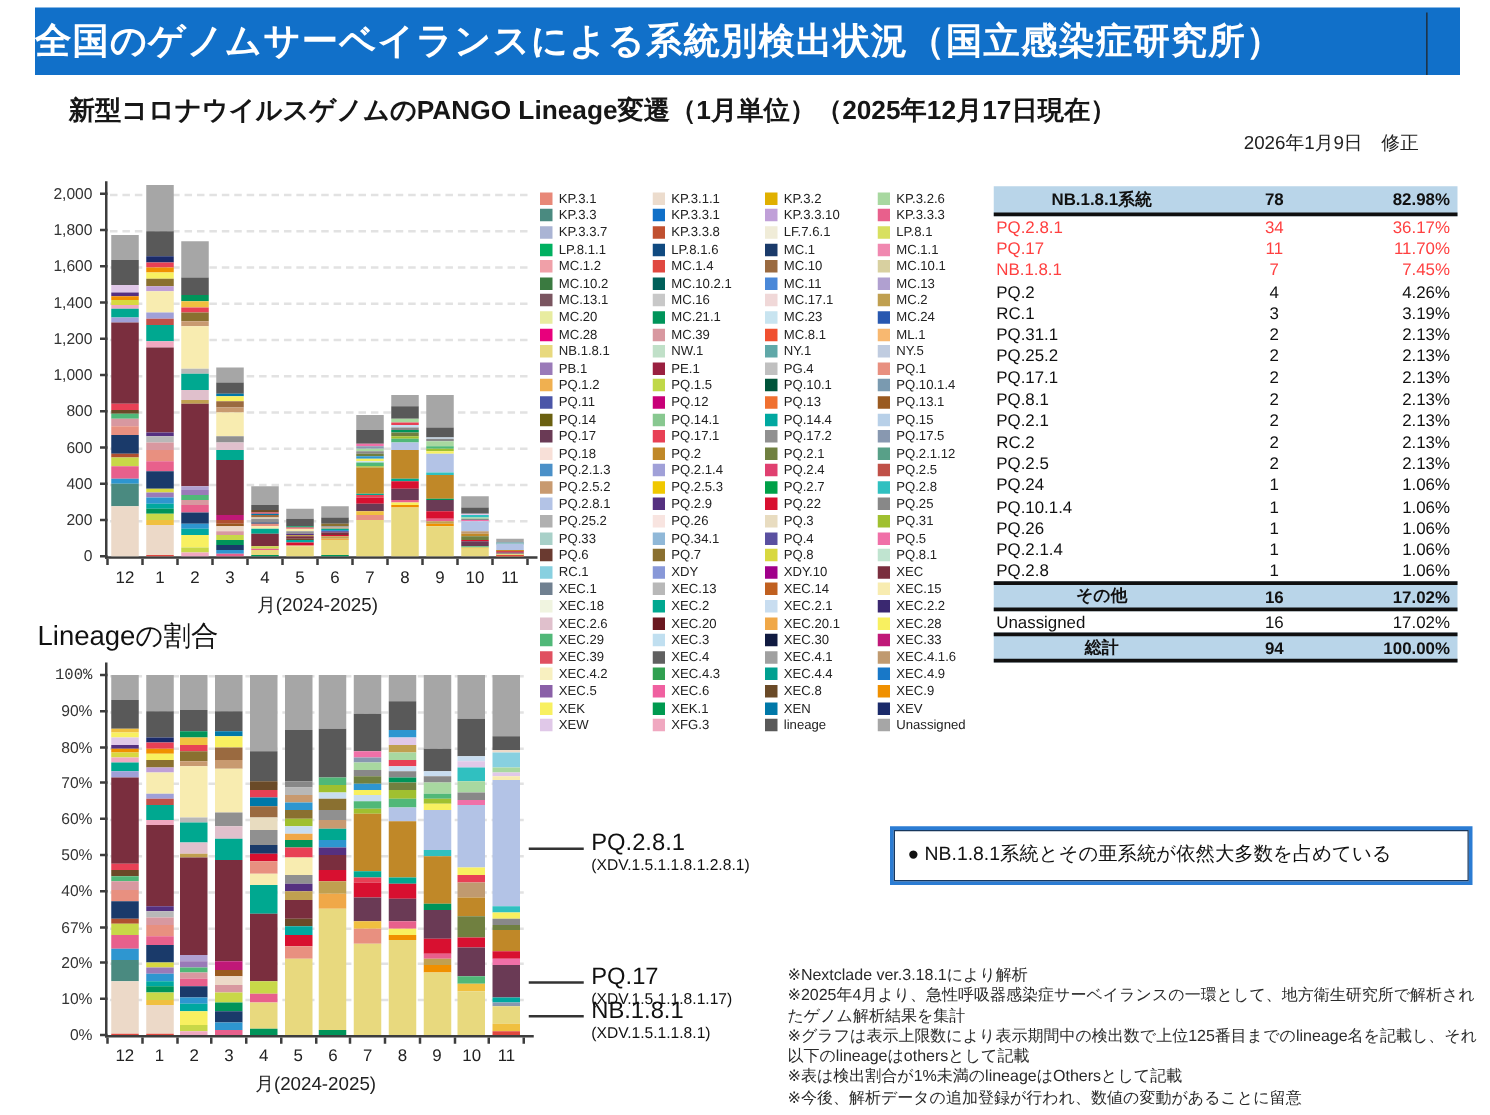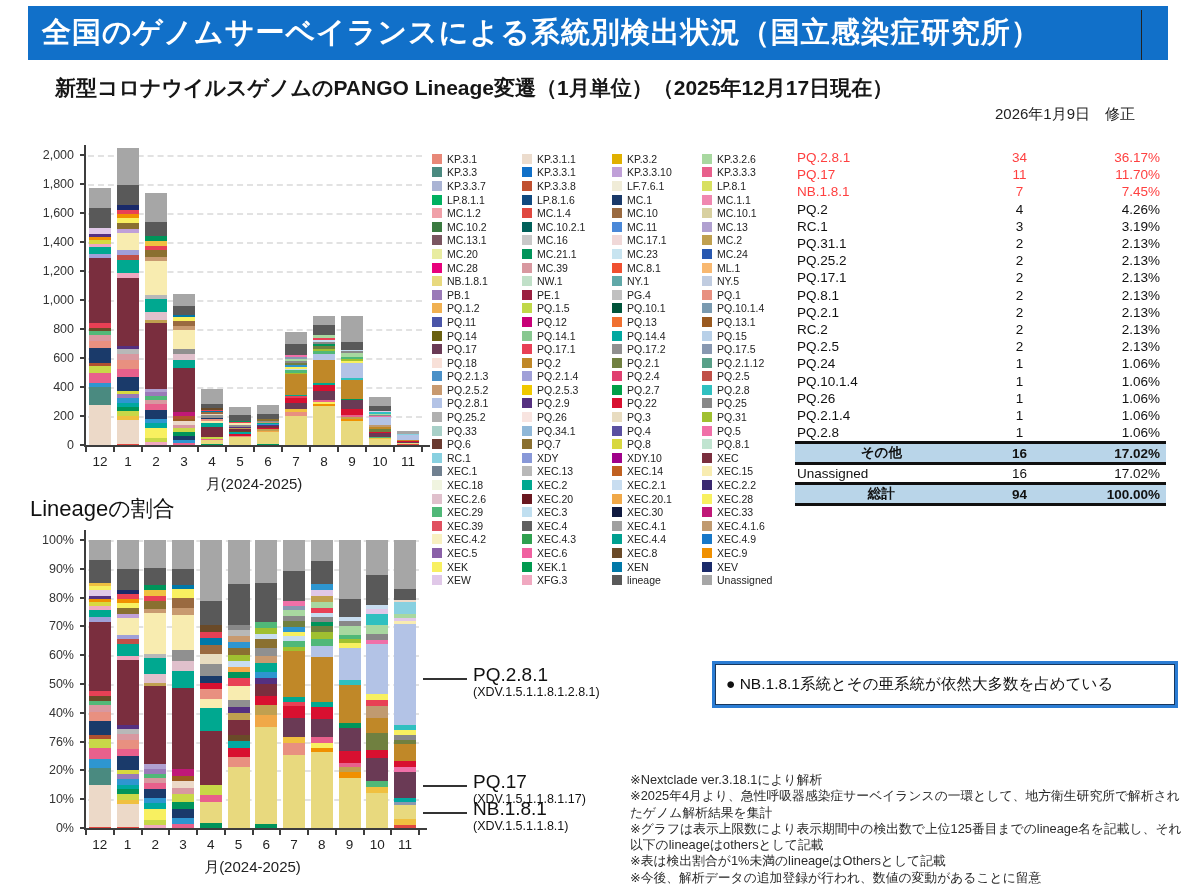"全国のゲノムサーベイランスによる系統別検出状況（国立感染症研究所）" .banner { padding-left: 14px -> none }
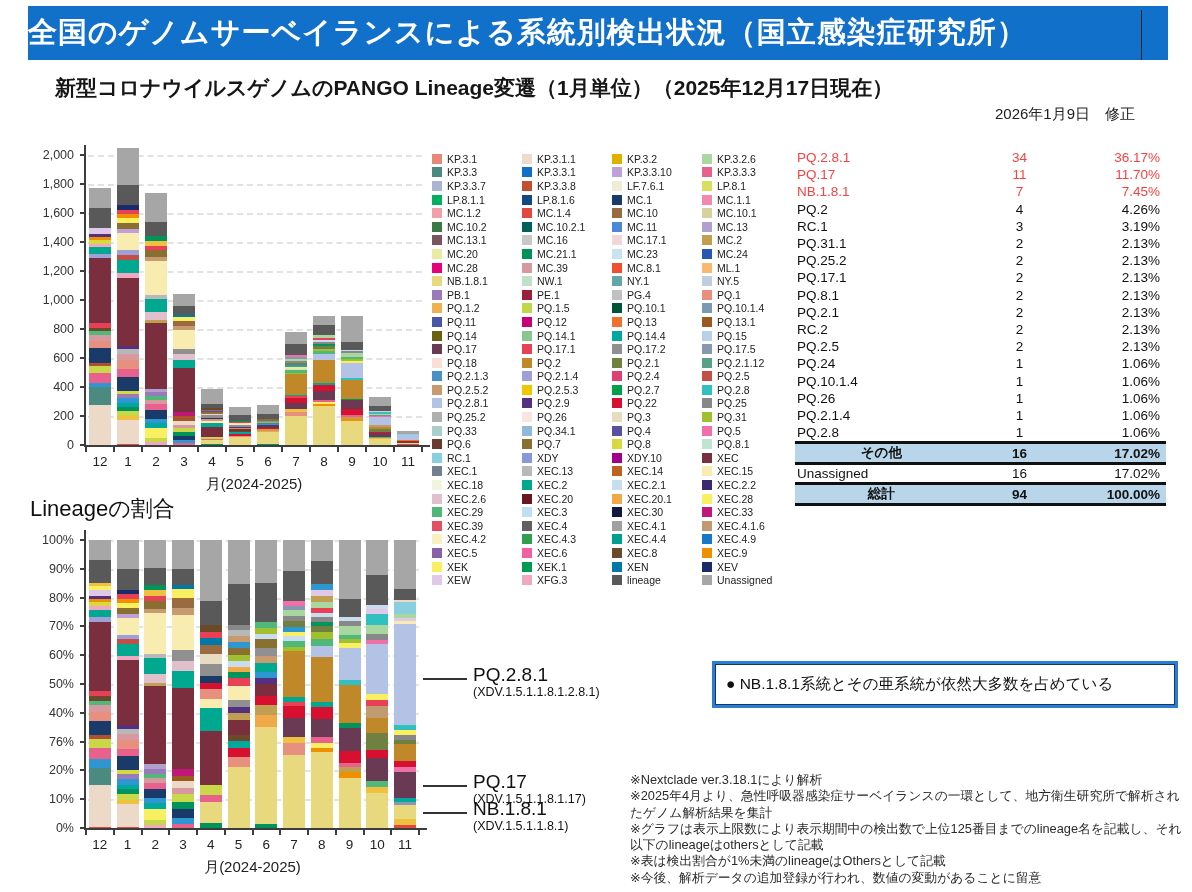"NB.1.8.1系統" div.trow { html: none -> <div> <div>NB.1.8.1系統</div> <div>78</div> <div>82.98%</div> </div> }
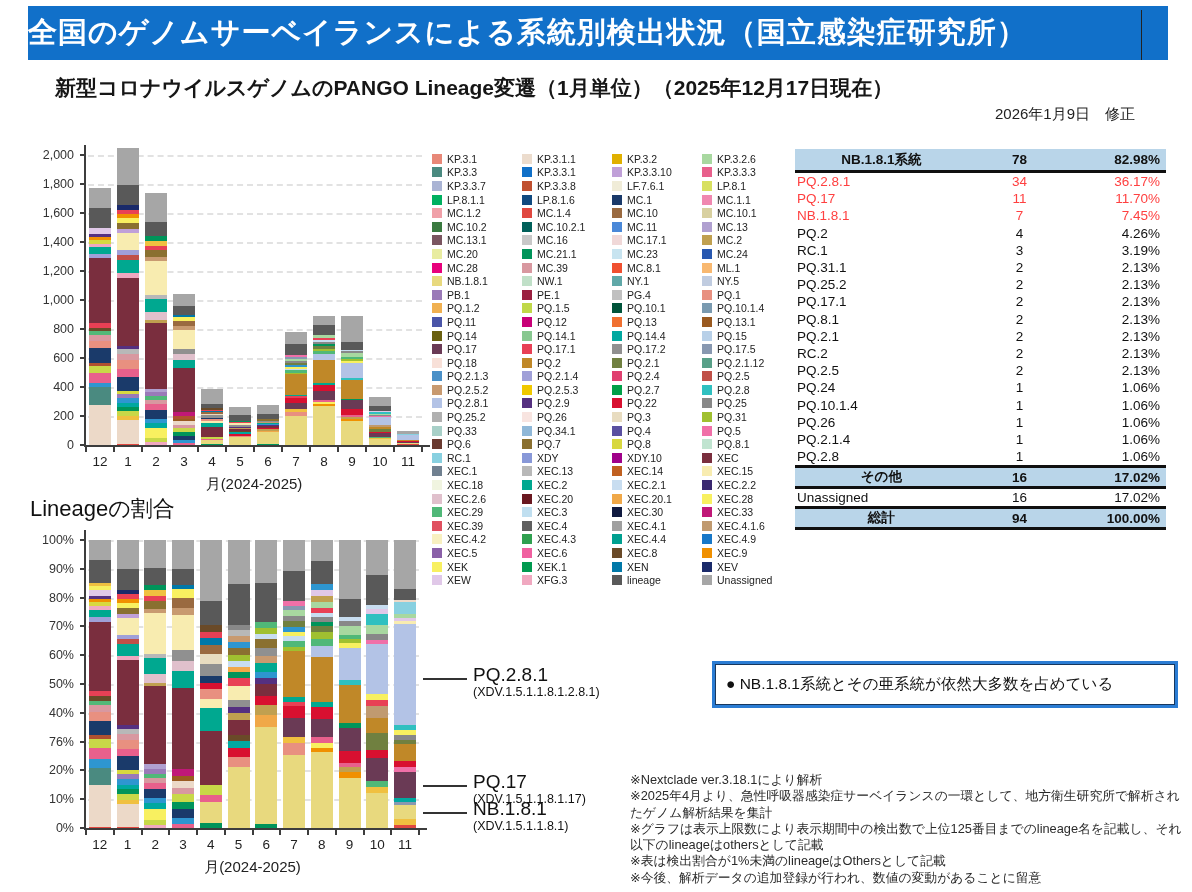"100%" div.ylabel { font-family: none -> Liberation Mono, monospace }
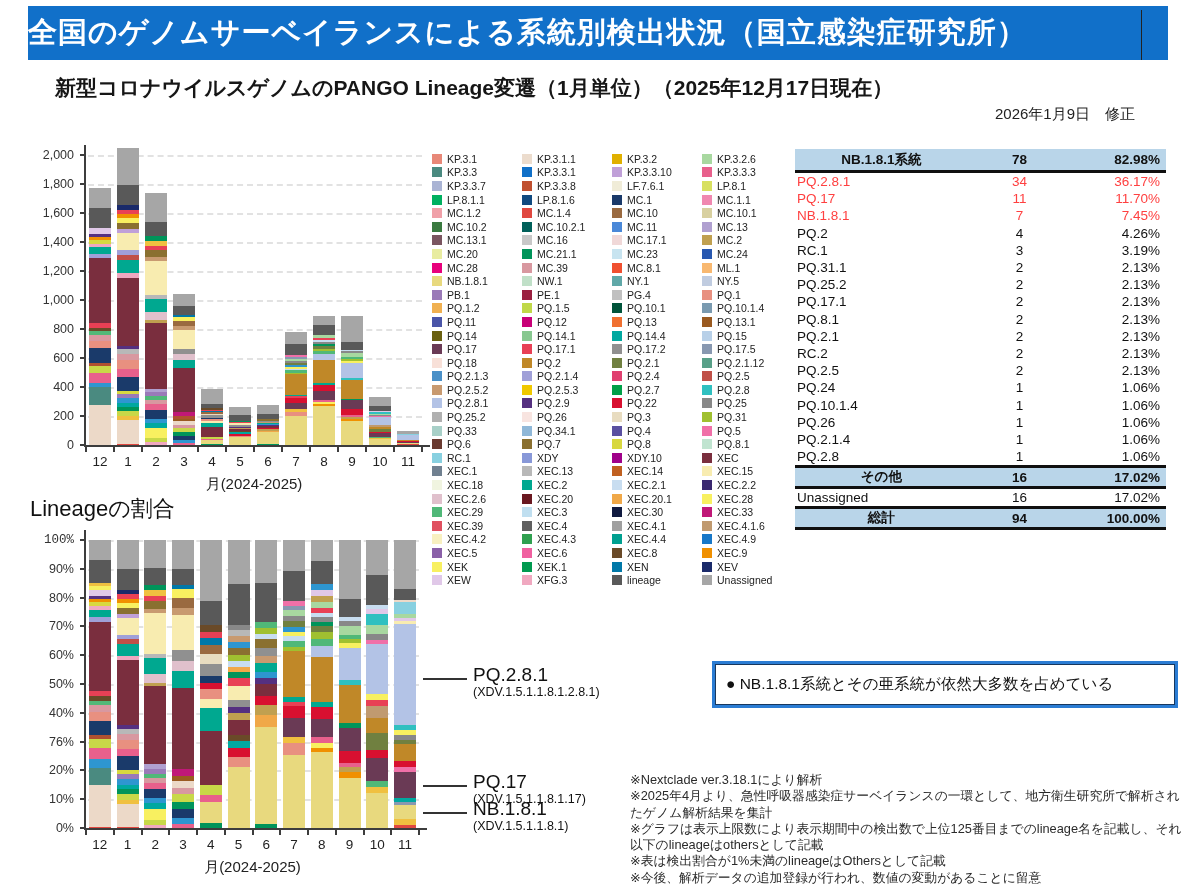"76%" div.ylabel { text: 76% -> 67% }
